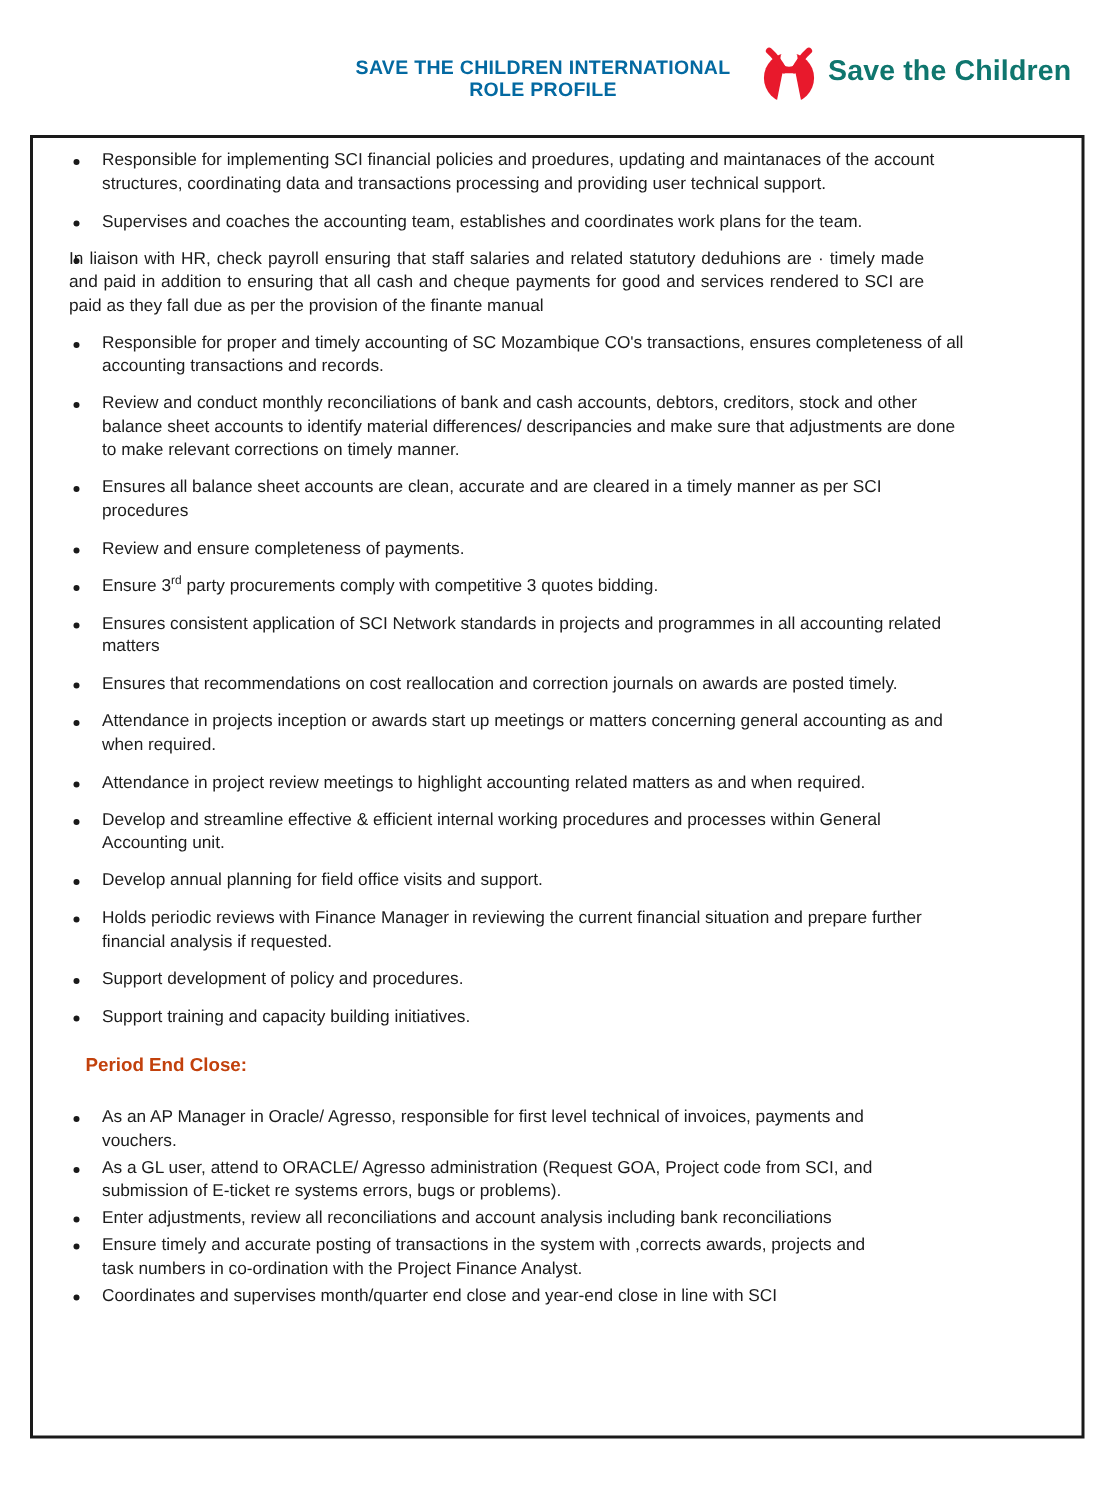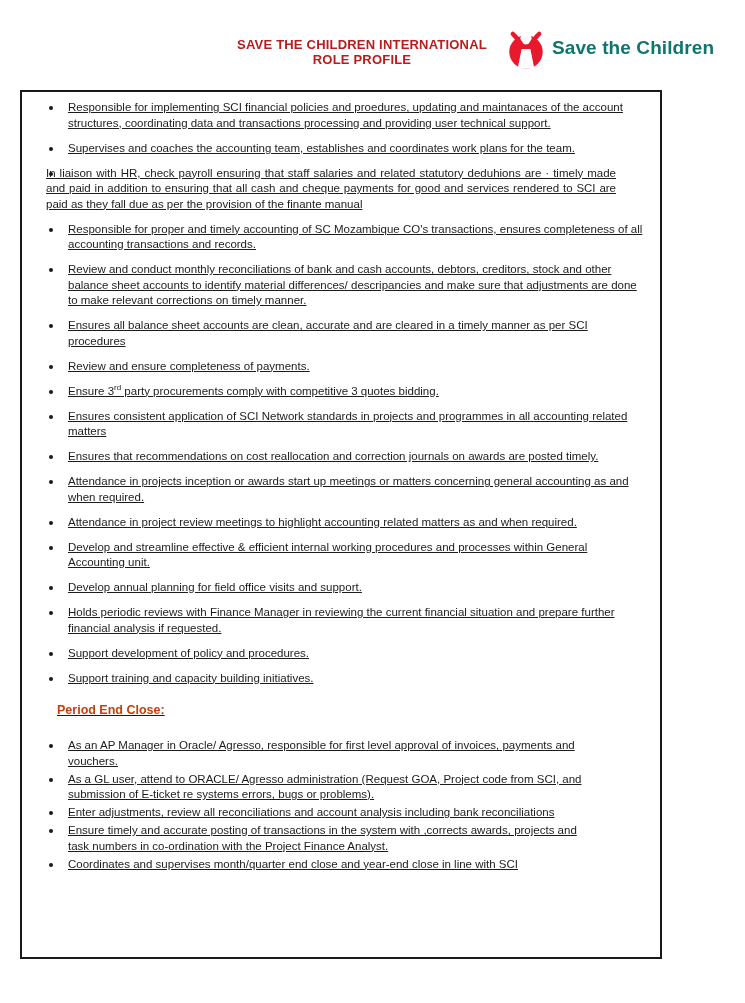"SAVE THE CHILDREN INTERNATIONAL" .header-title { color: #b91c1c -> #0369a1 }
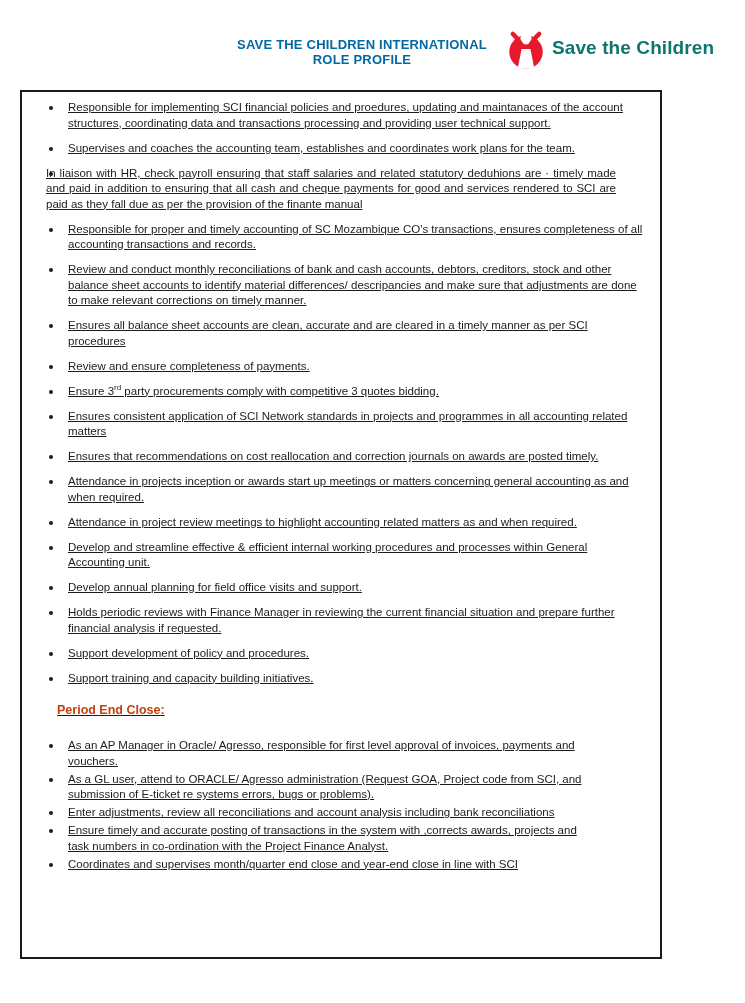"Responsible for implementing SCI" .content-box { text-decoration: underline -> none; width: 642px -> 703px }
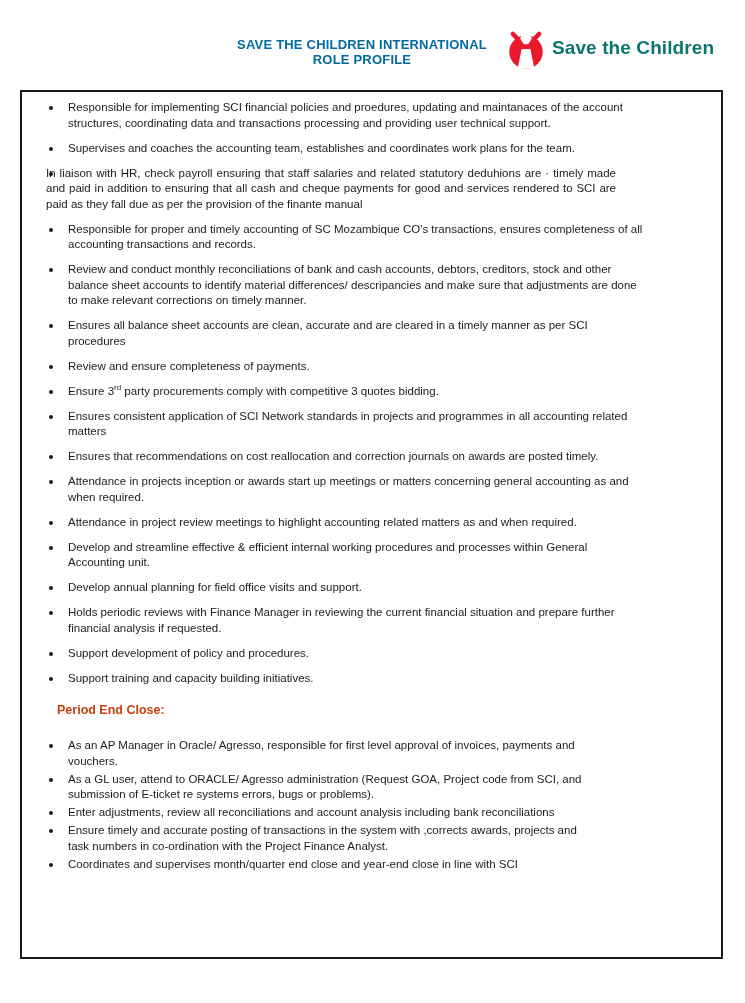"As an AP Manager in" li.narrow { text: approval -> technical }
